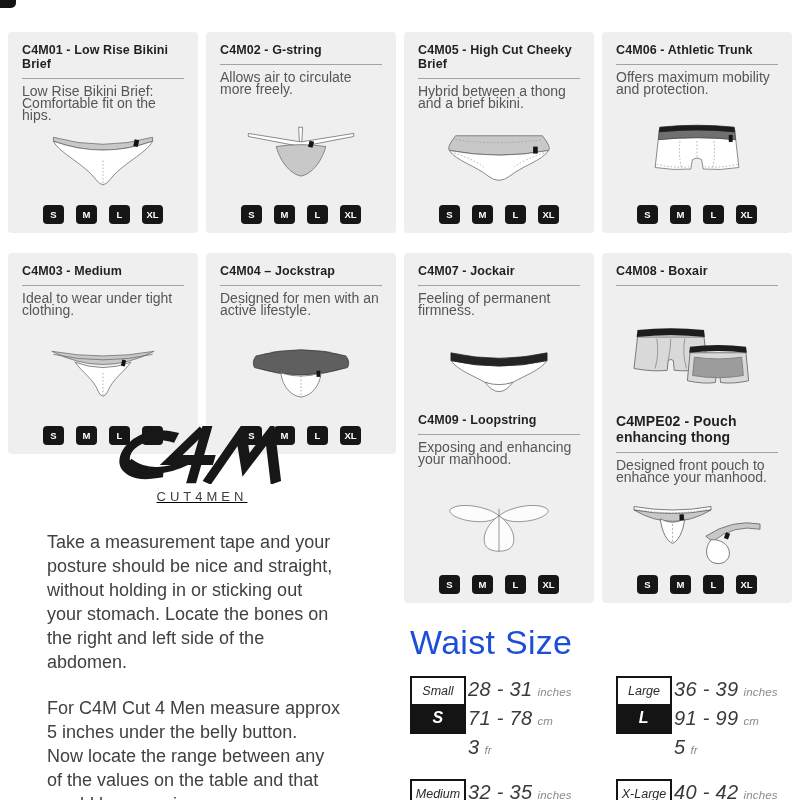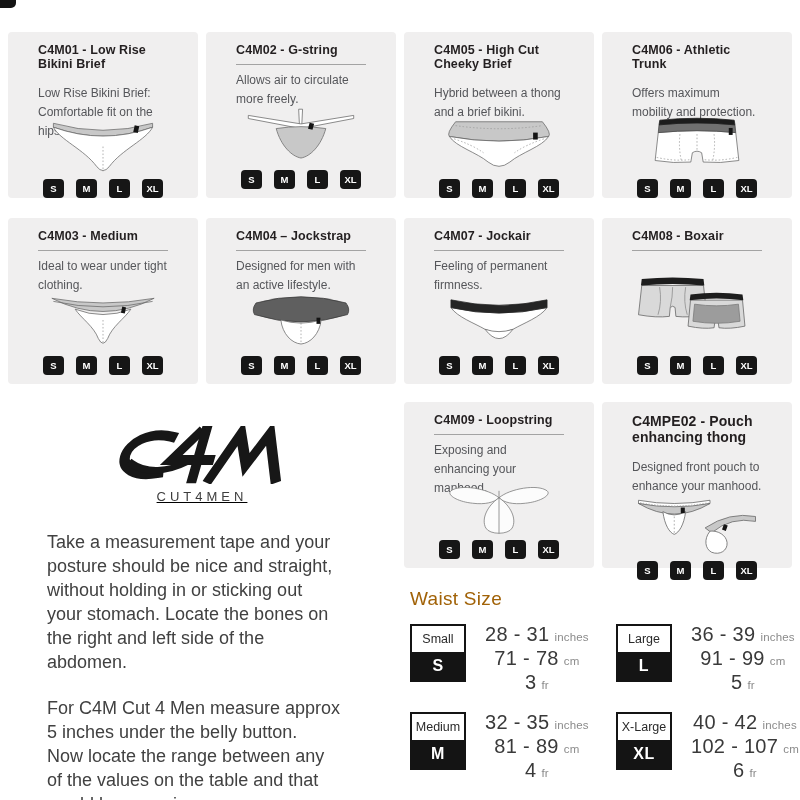"C4M01 - Low Rise Bikini" .card { height: 166px -> 201px; padding: 11px 30px 9px -> 11px 14px 9px }
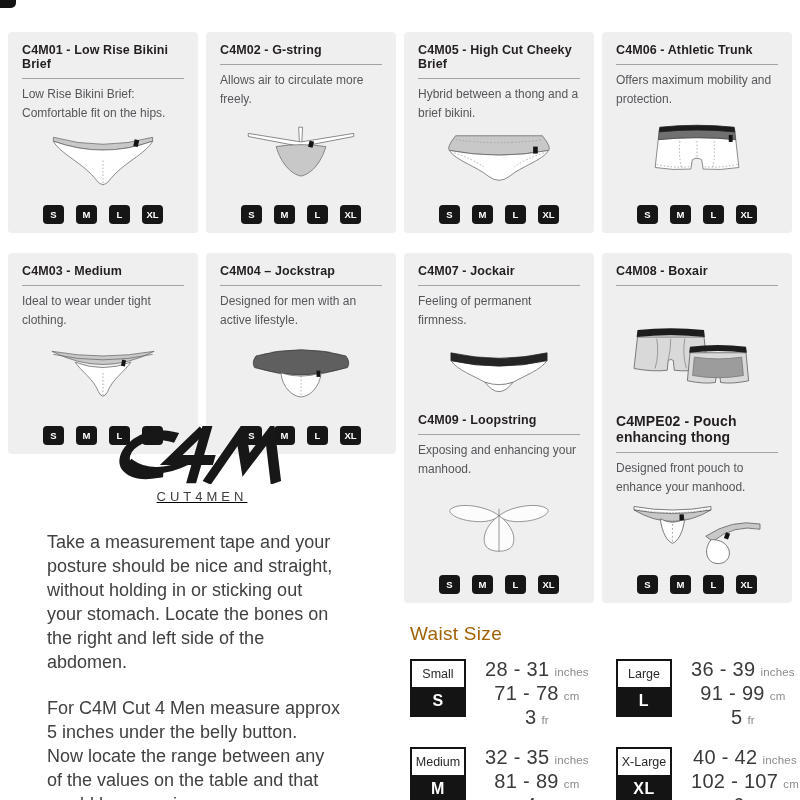"Allows air to circulate more" .card-desc { font-size: 12px -> 14px; line-height: 19px -> 12px }
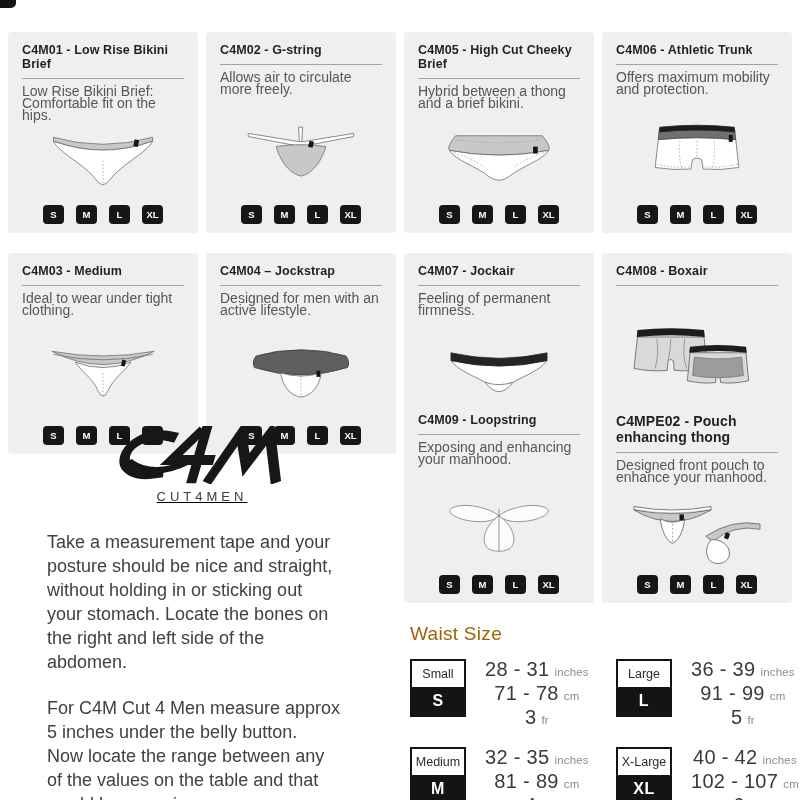"Waist Size" .waist-heading { color: #a16207 -> #1d4ed8; font-size: 19px -> 34px }
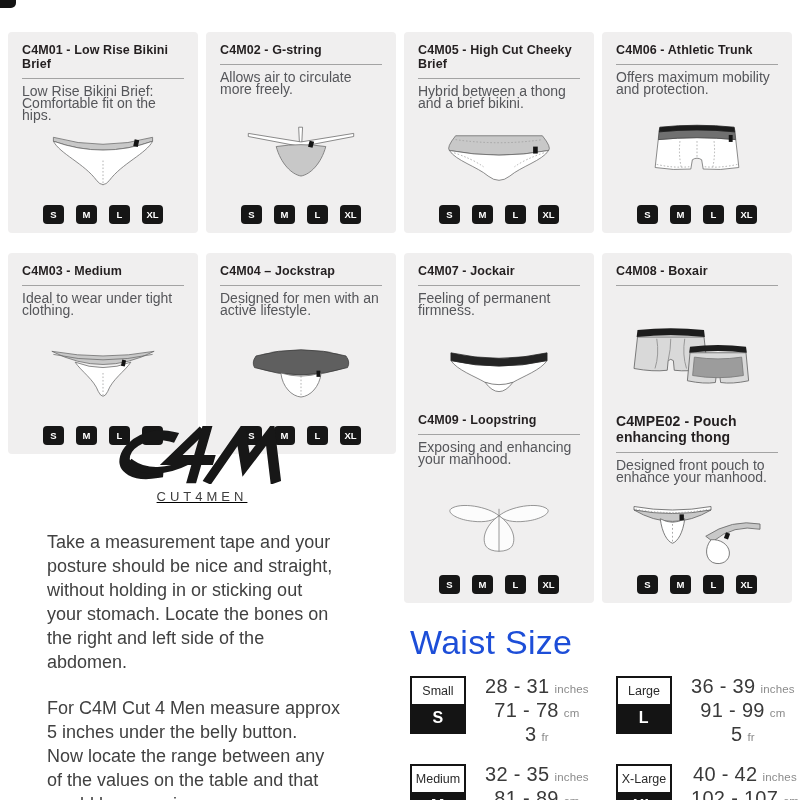"Small" .size-entry { font-style: none -> italic; gap: 19px -> 2px }
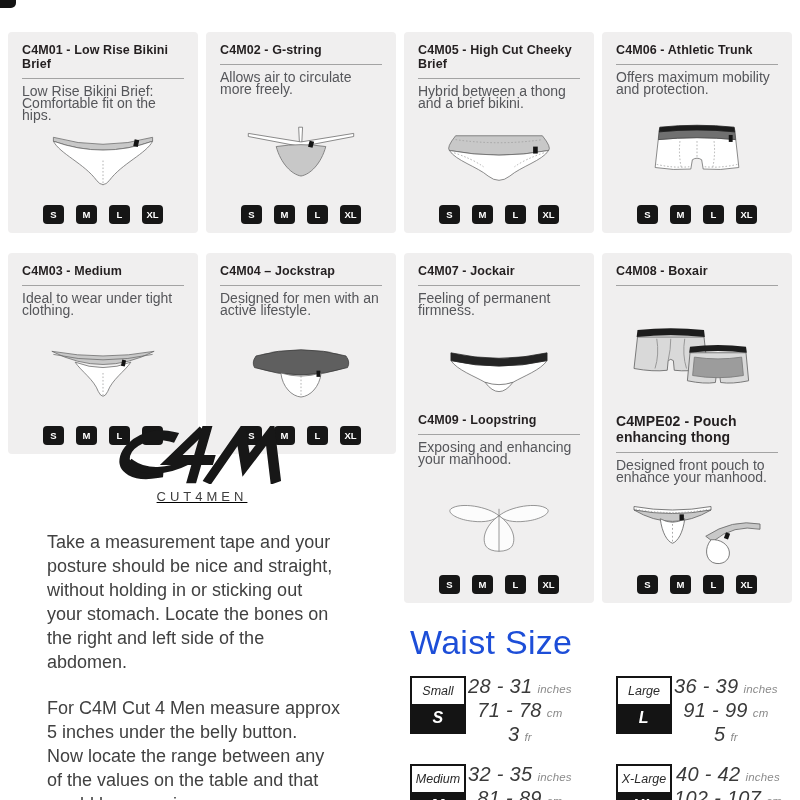"28 - 31 inches" .sv-line { line-height: 21px -> 26px; text-align: center -> none }
